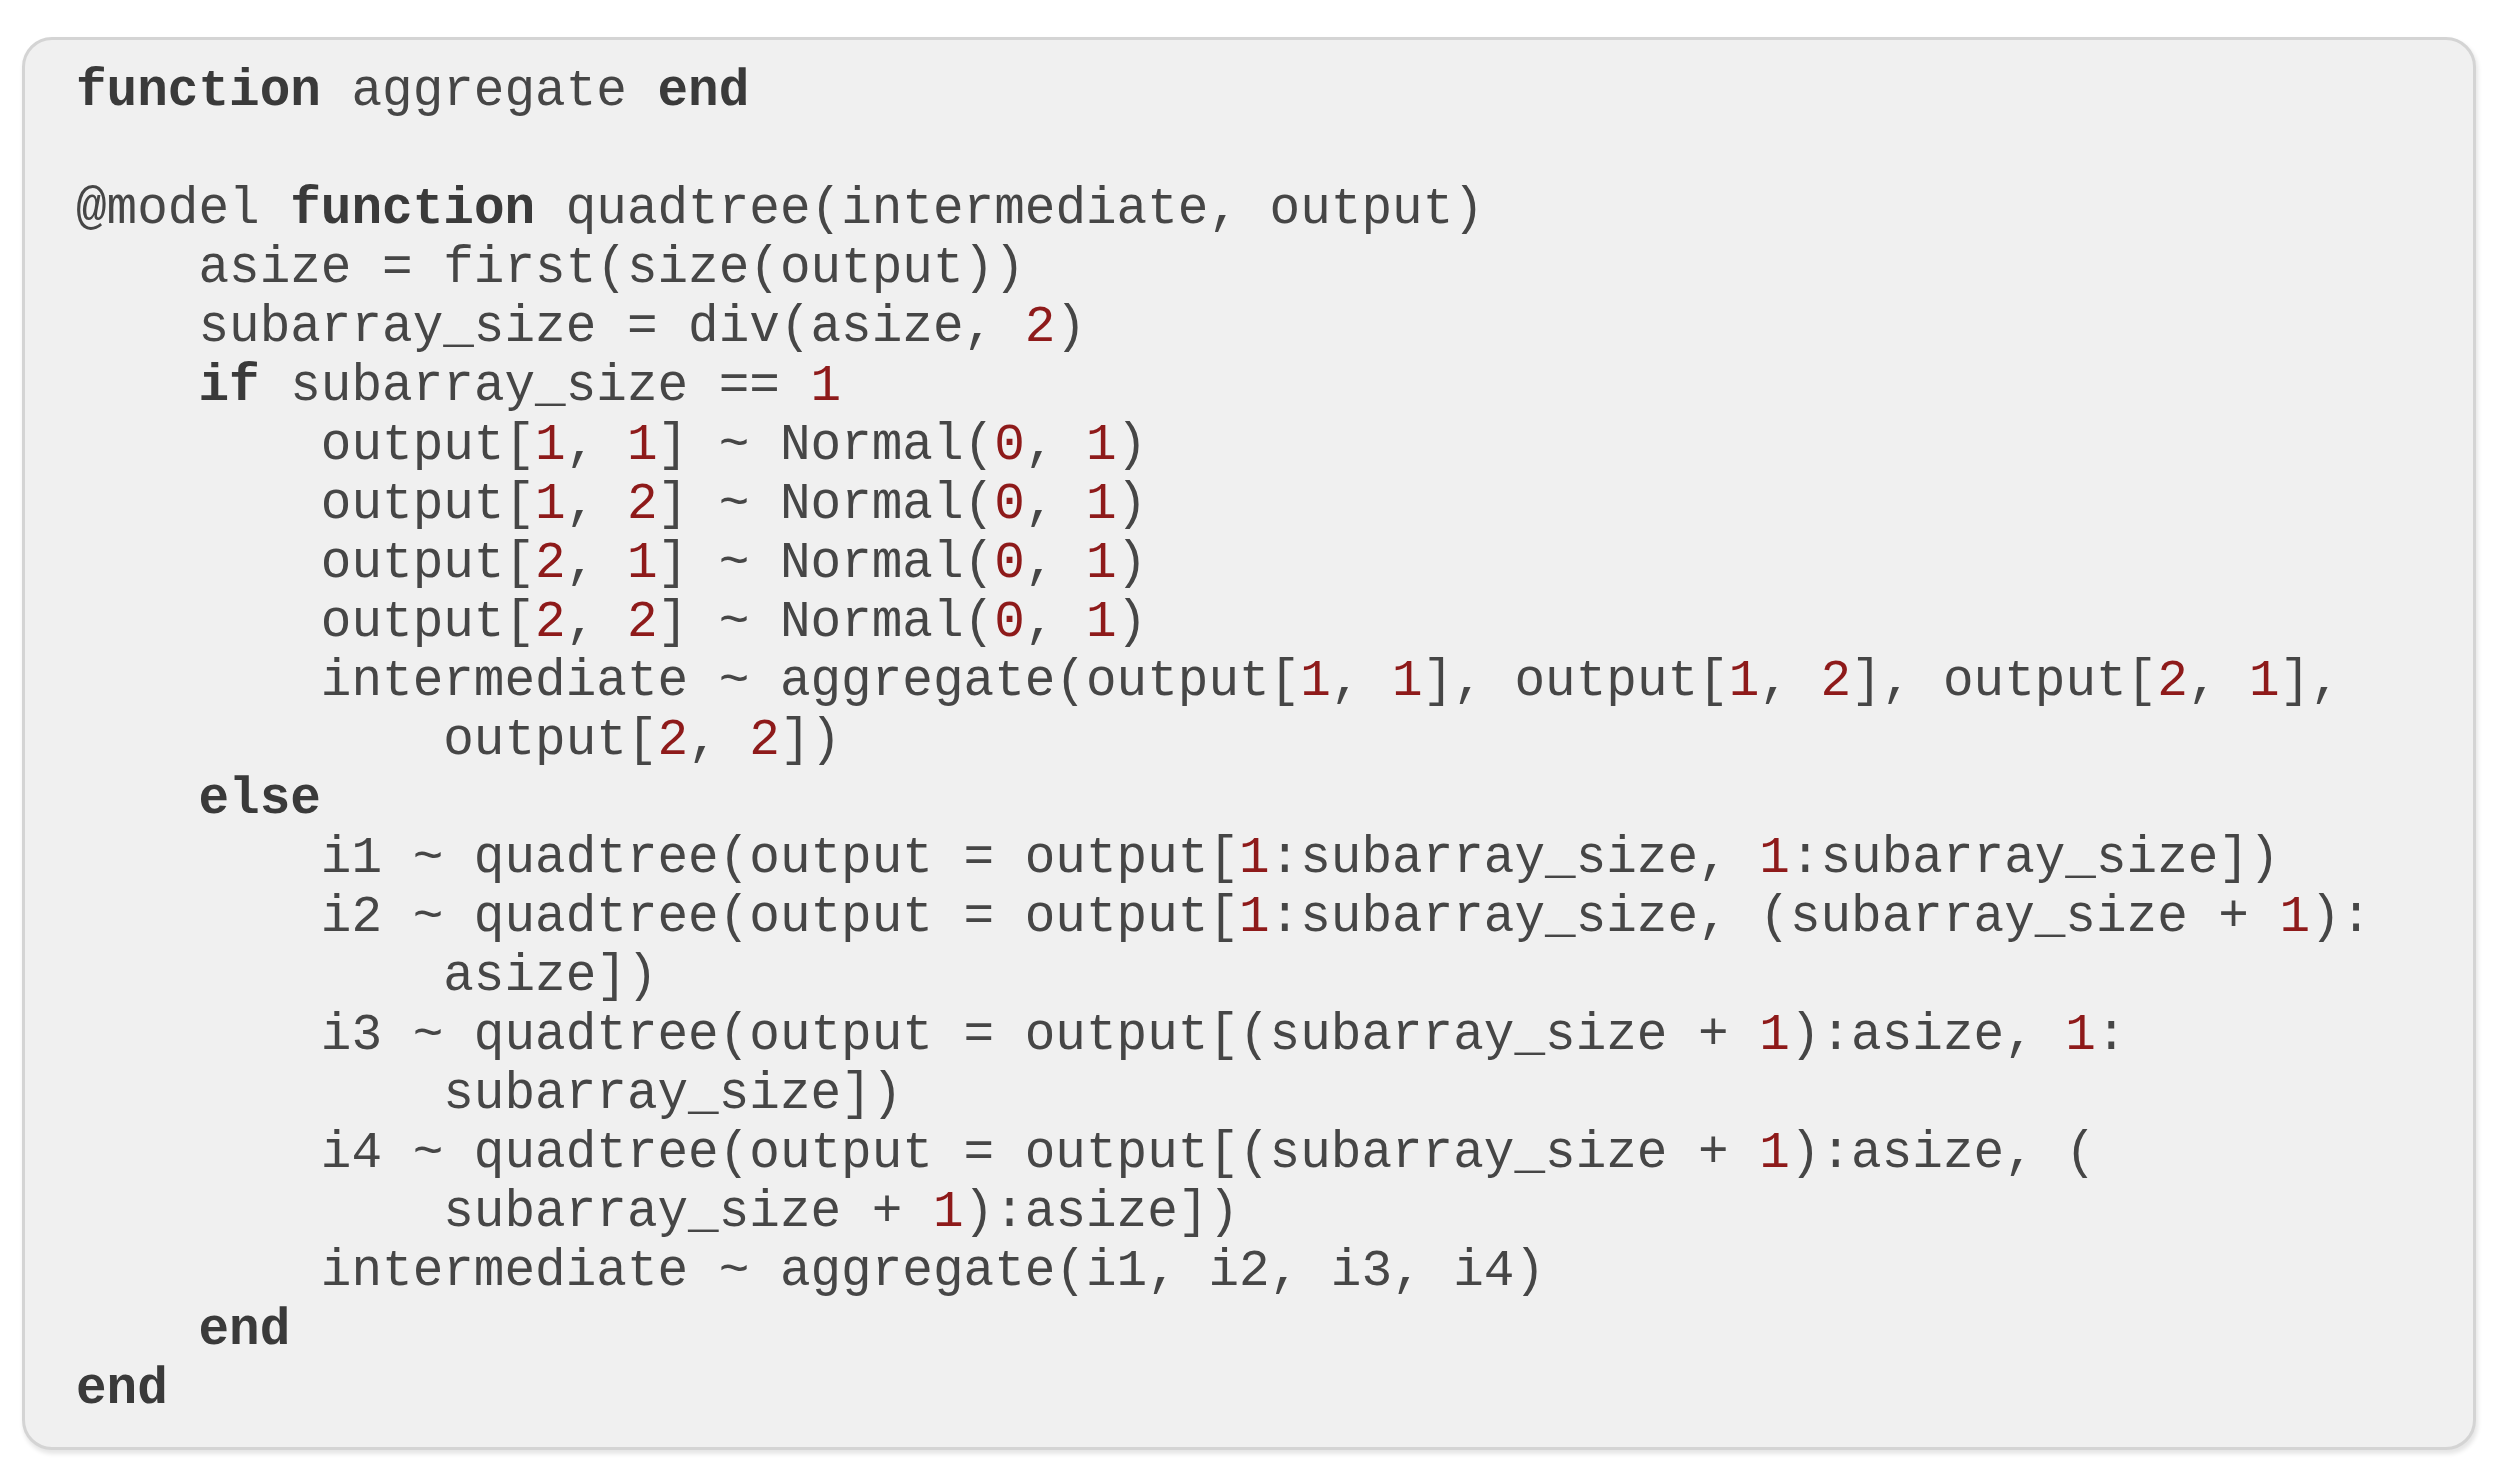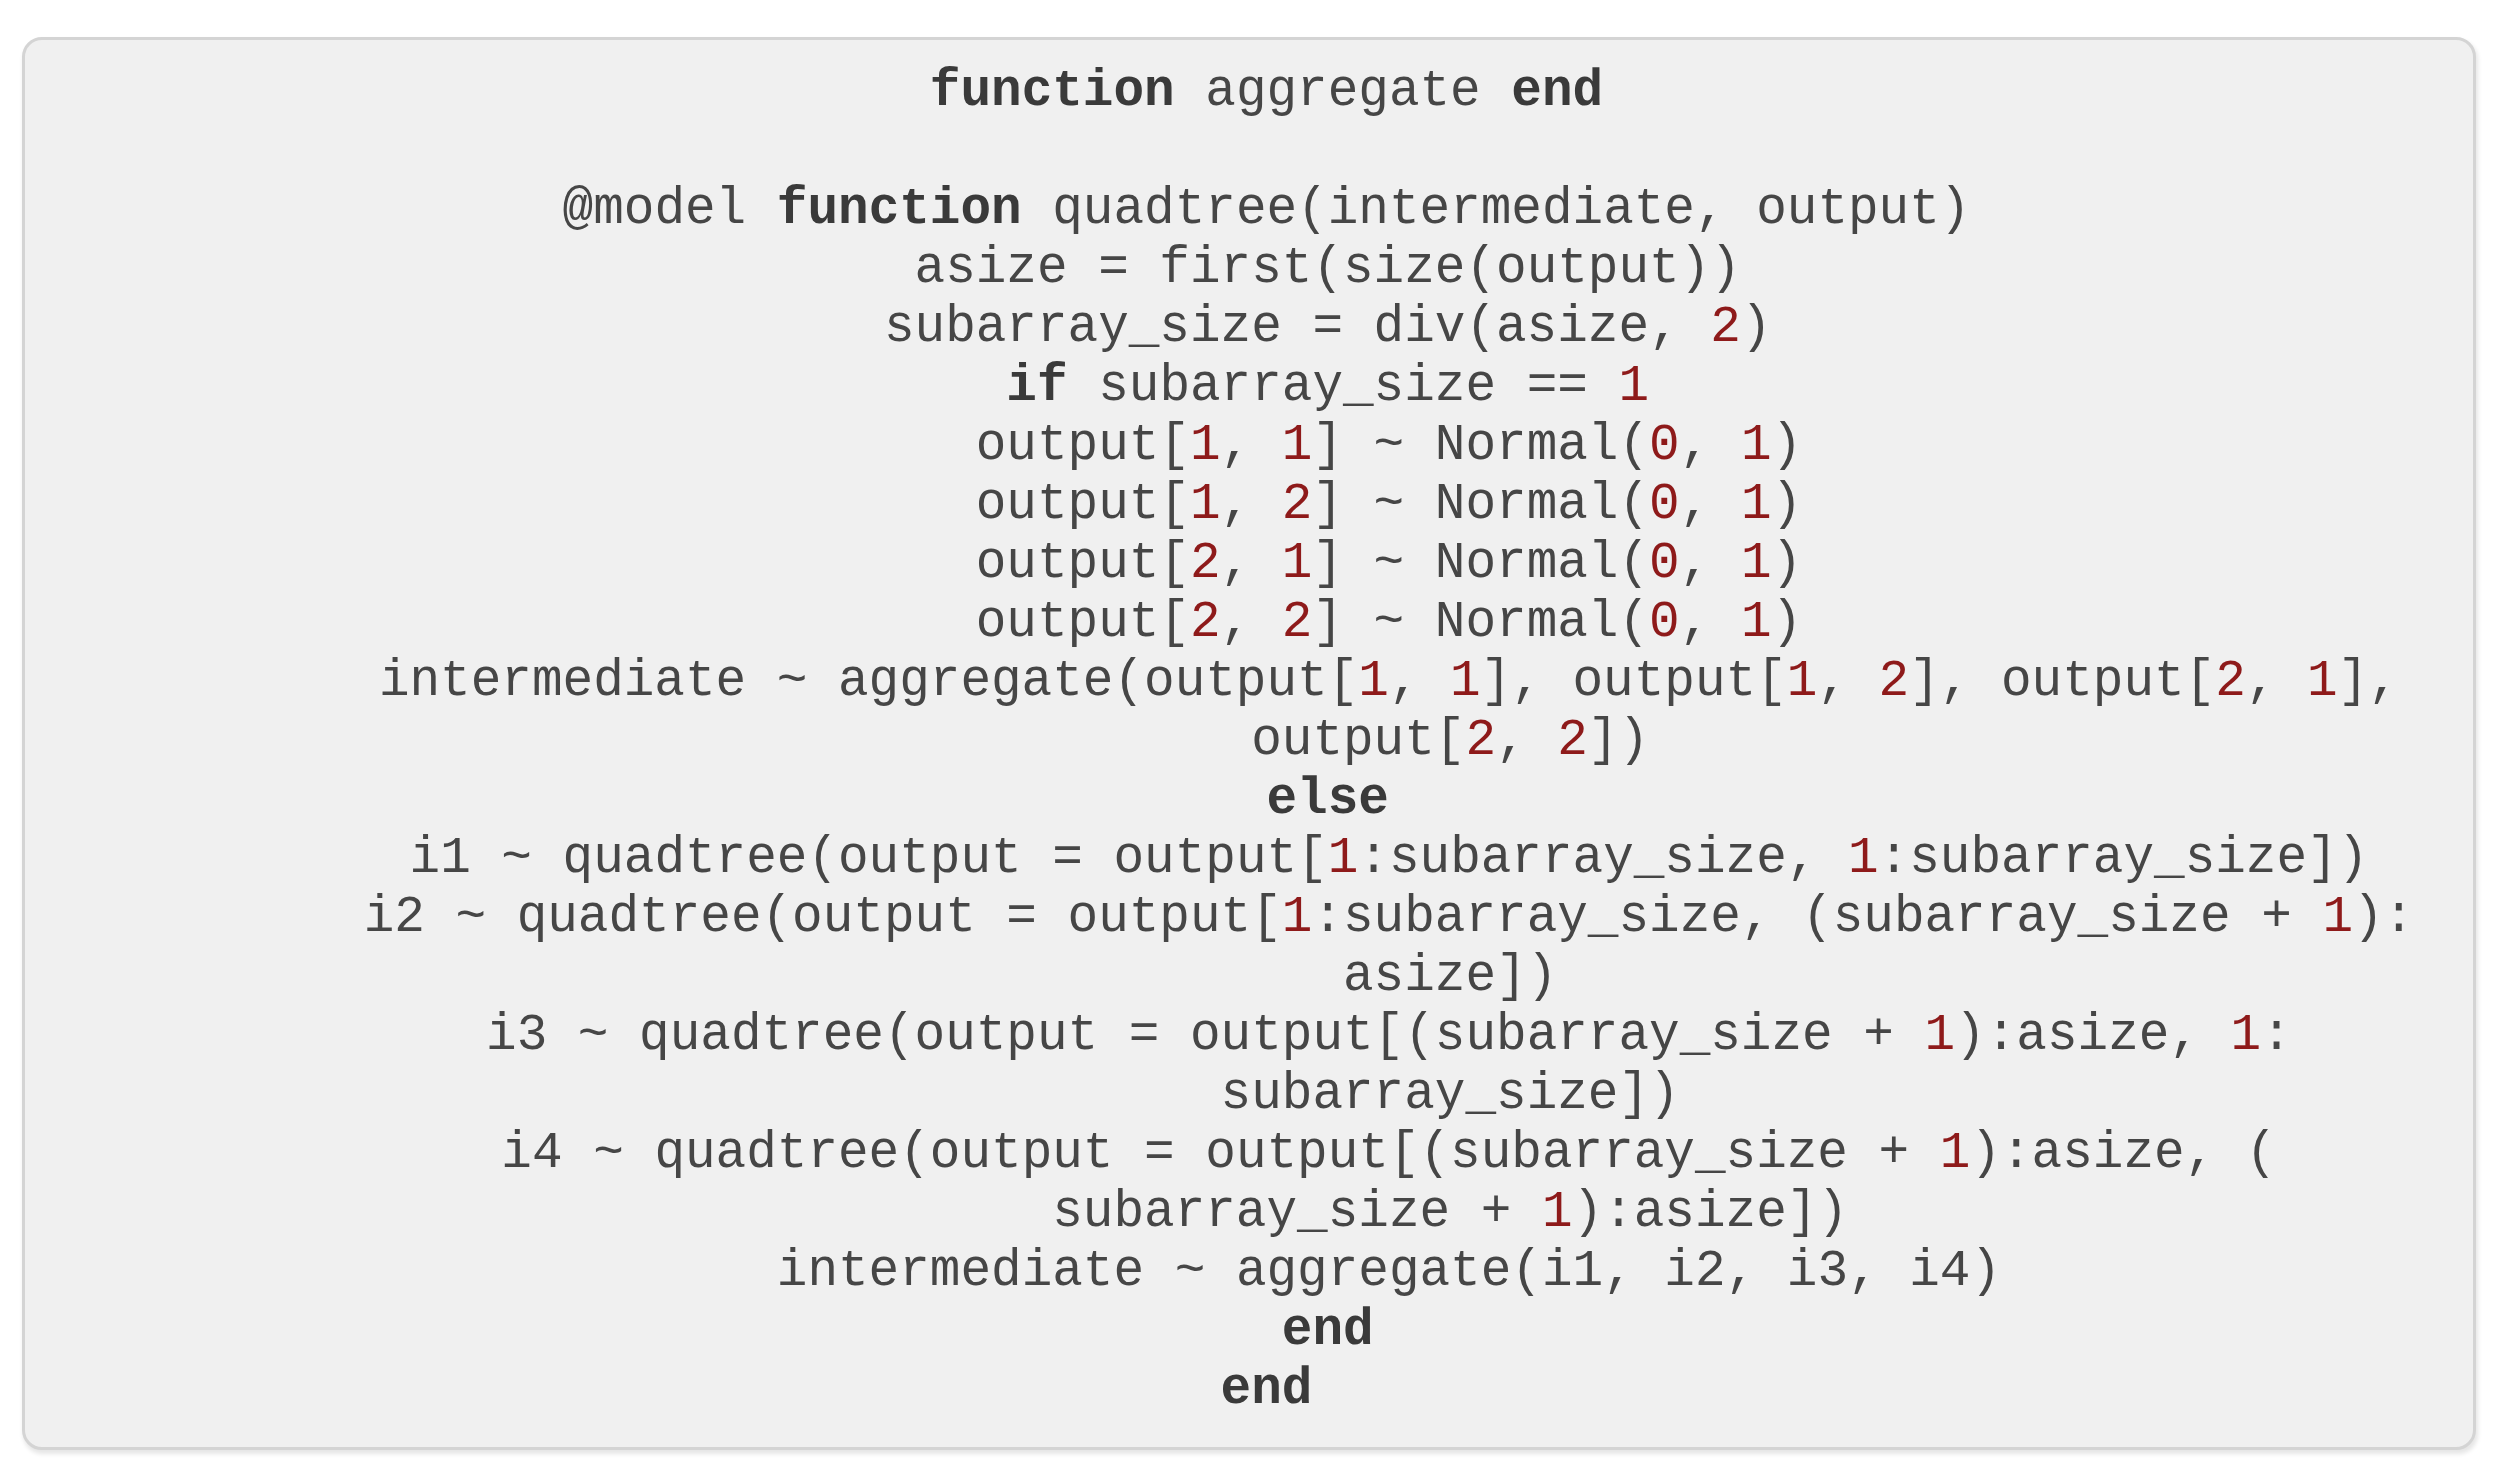"function aggregate end" .code-box { border-radius: 20px -> 30px; text-align: center -> none }
